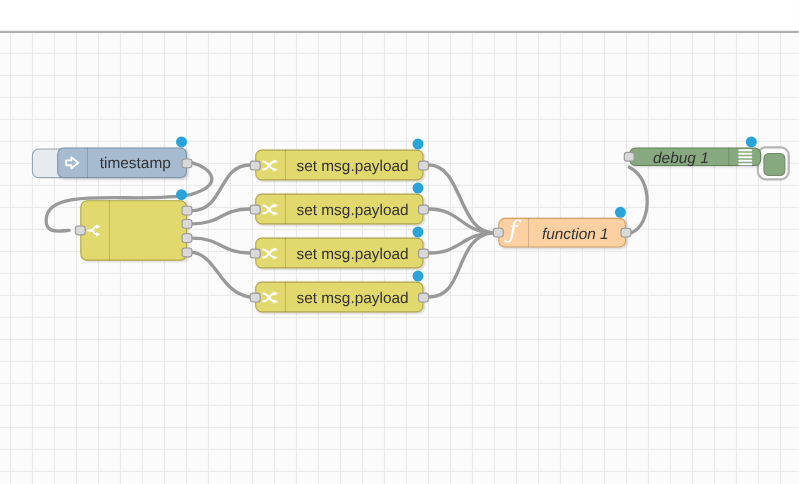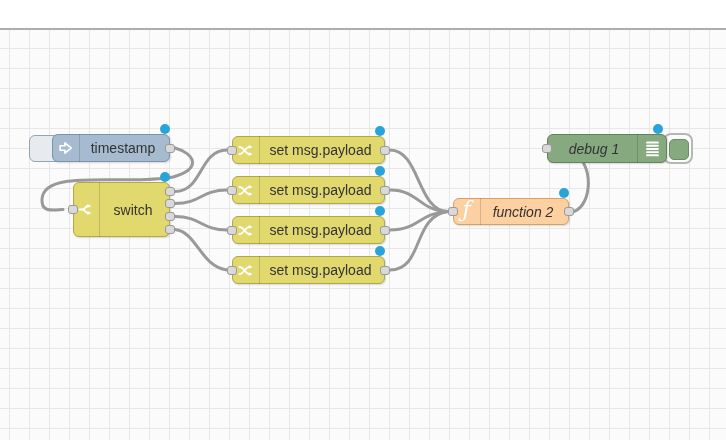"debug 1" div.node { height: 29px -> 17px; left: 547px -> 572px }
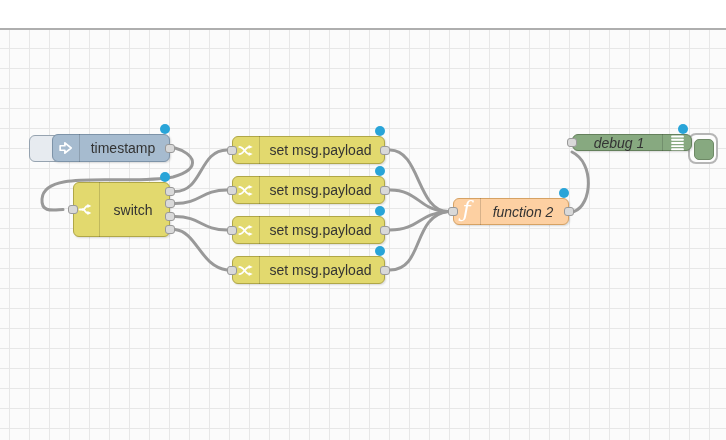"switch" span.label { html: <span>switch</span> -> none }
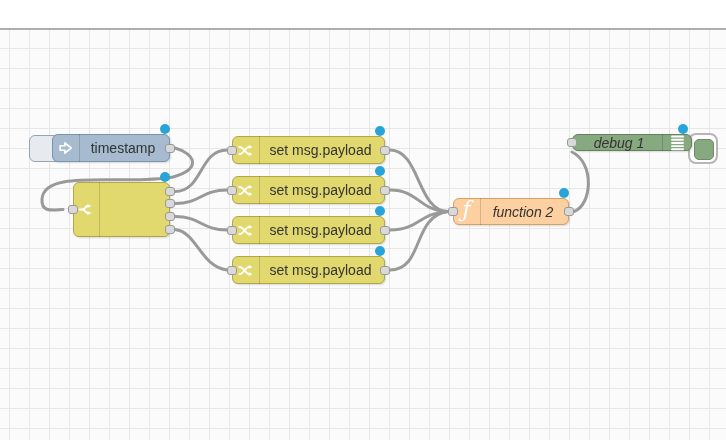"function 2" span.label { text: 2 -> 1 }
